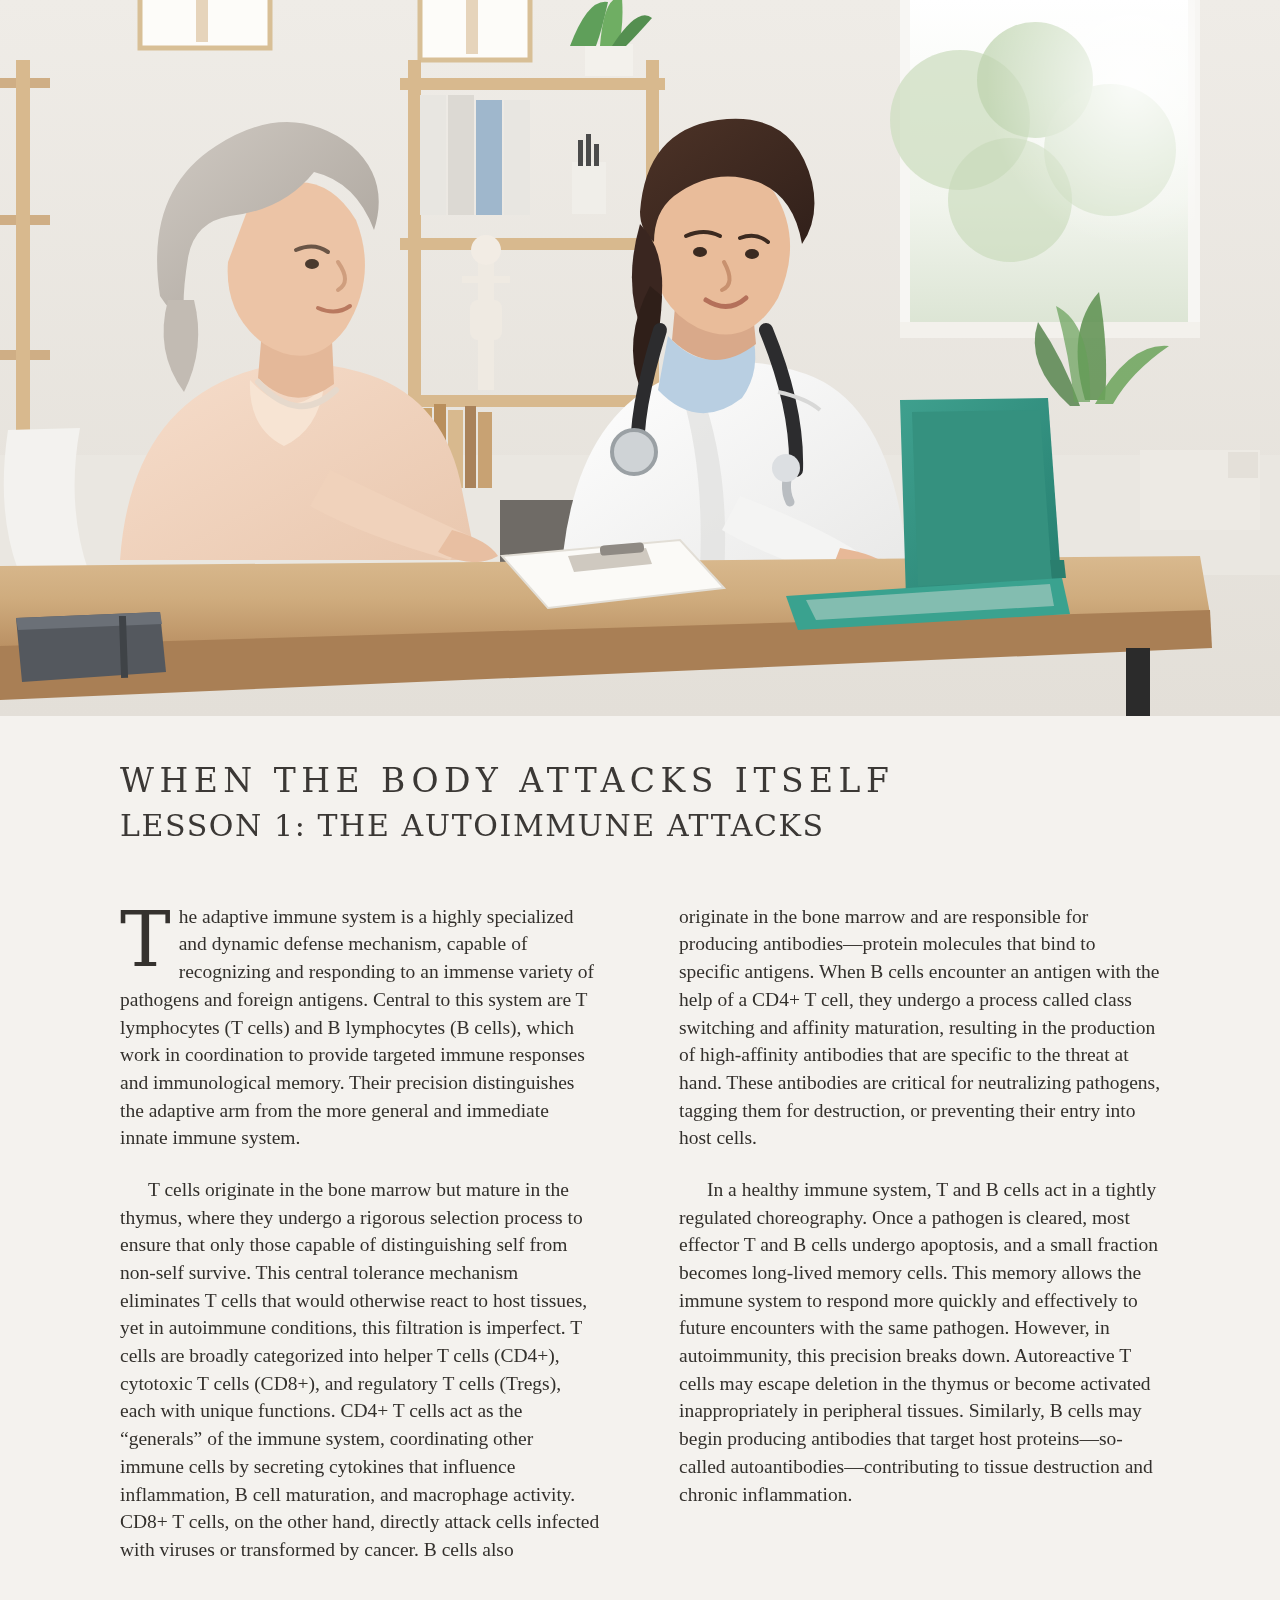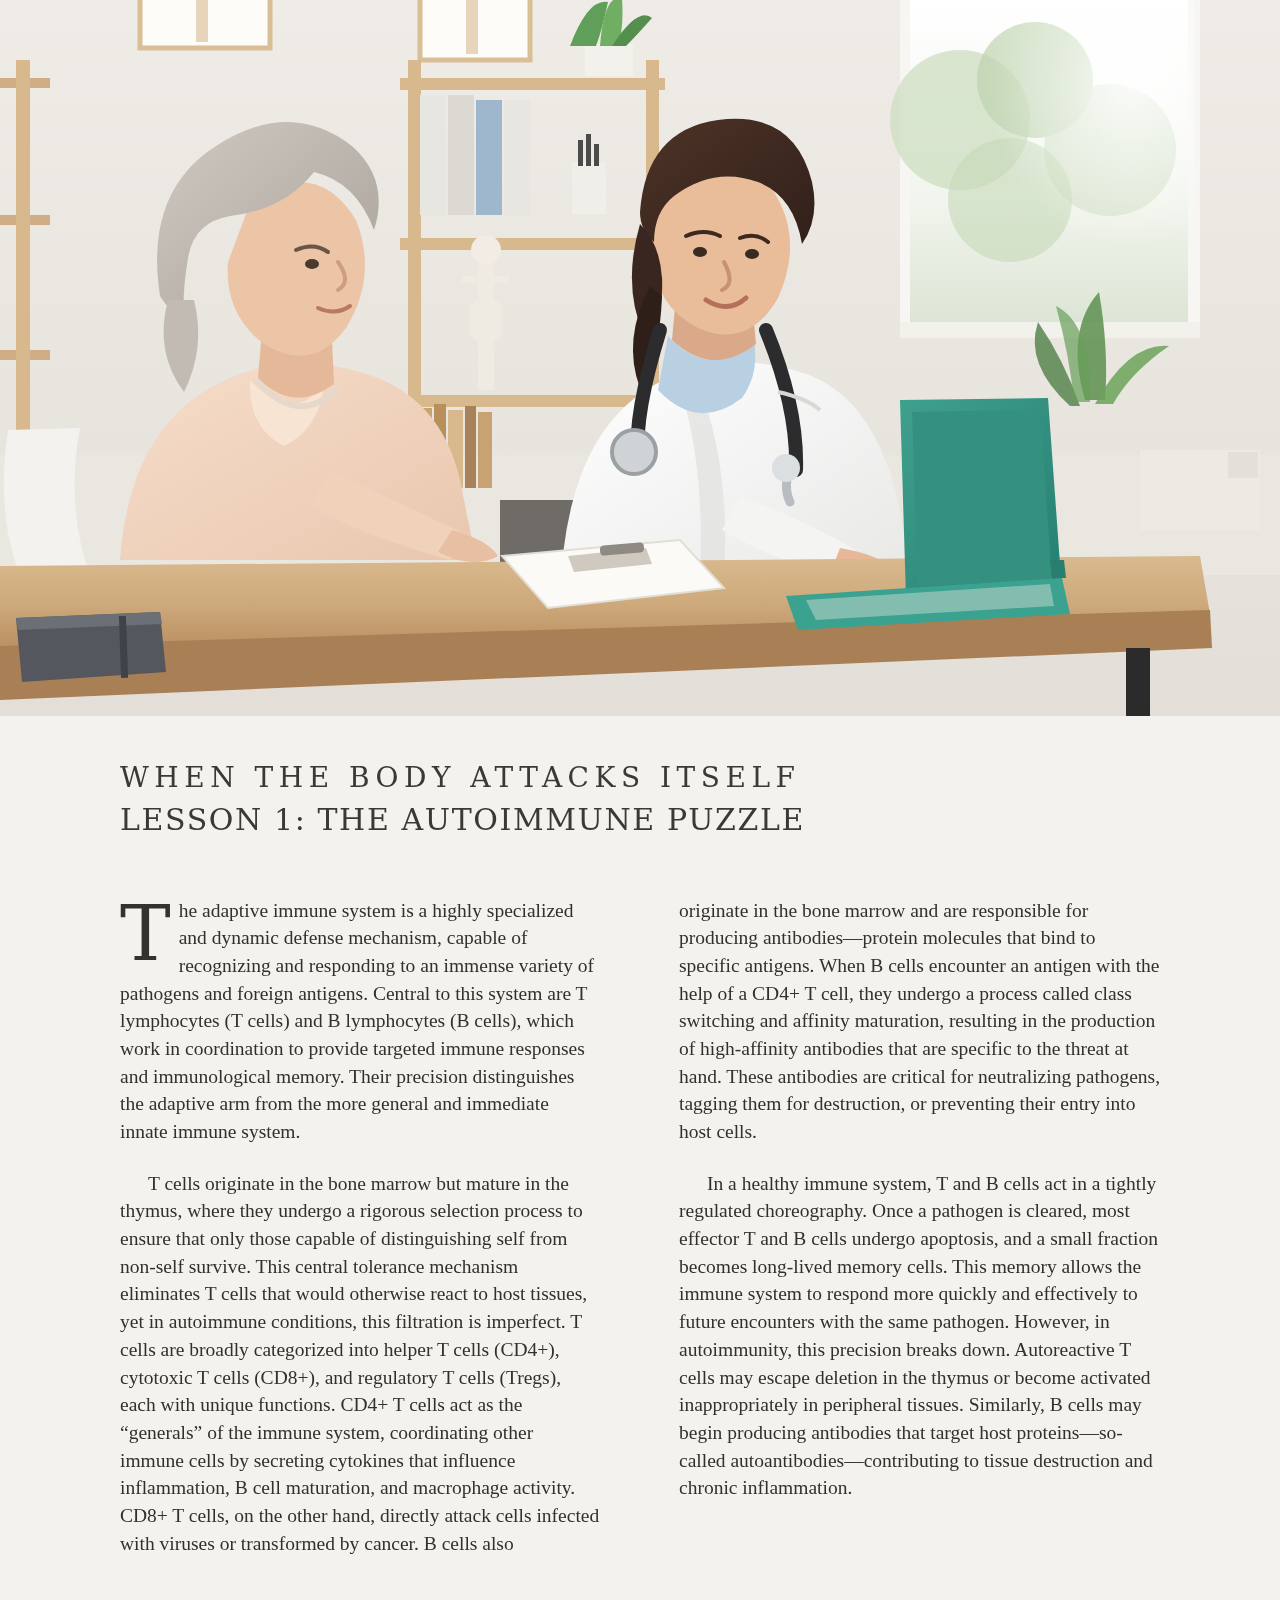"WHEN THE BODY ATTACKS ITSELF" .title-main { font-size: 28px -> 33px }
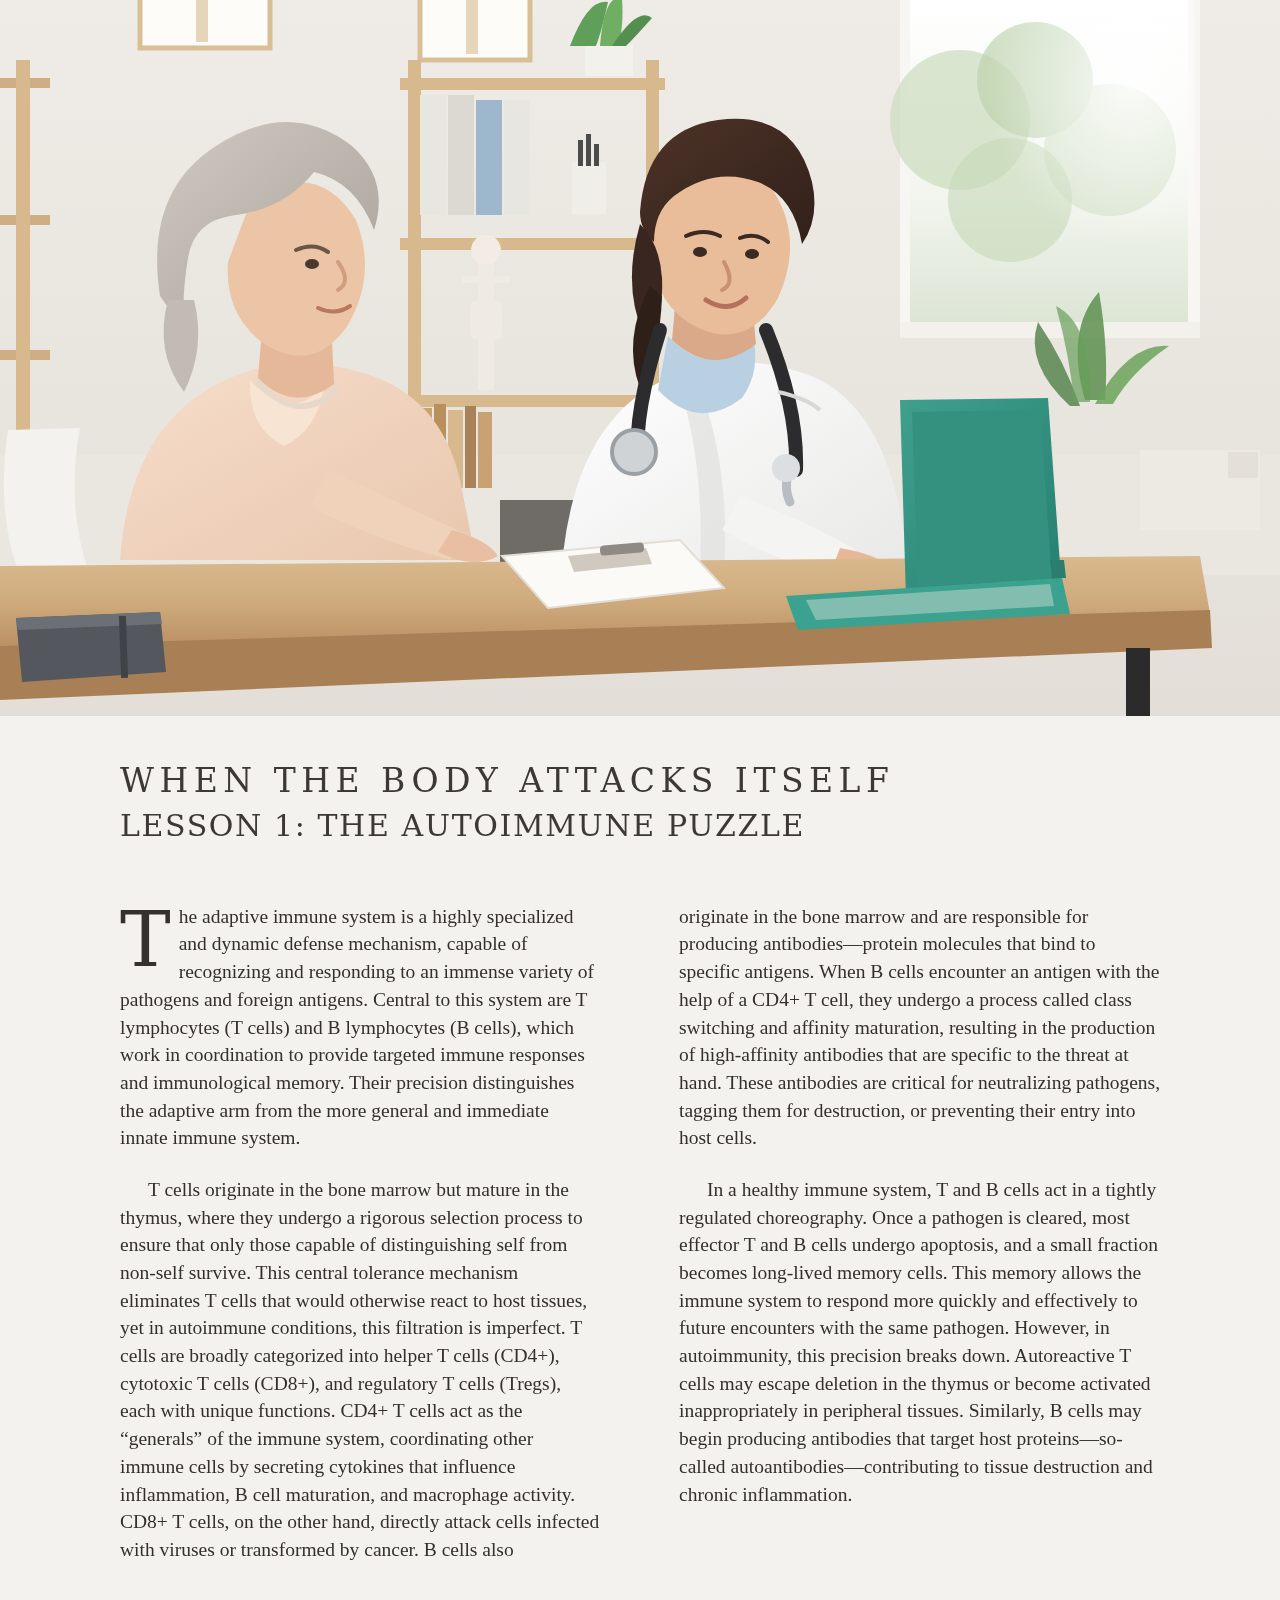"LESSON 1: THE AUTOIMMUNE PUZZLE" h2.title-sub { text: PUZZLE -> ATTACKS }
